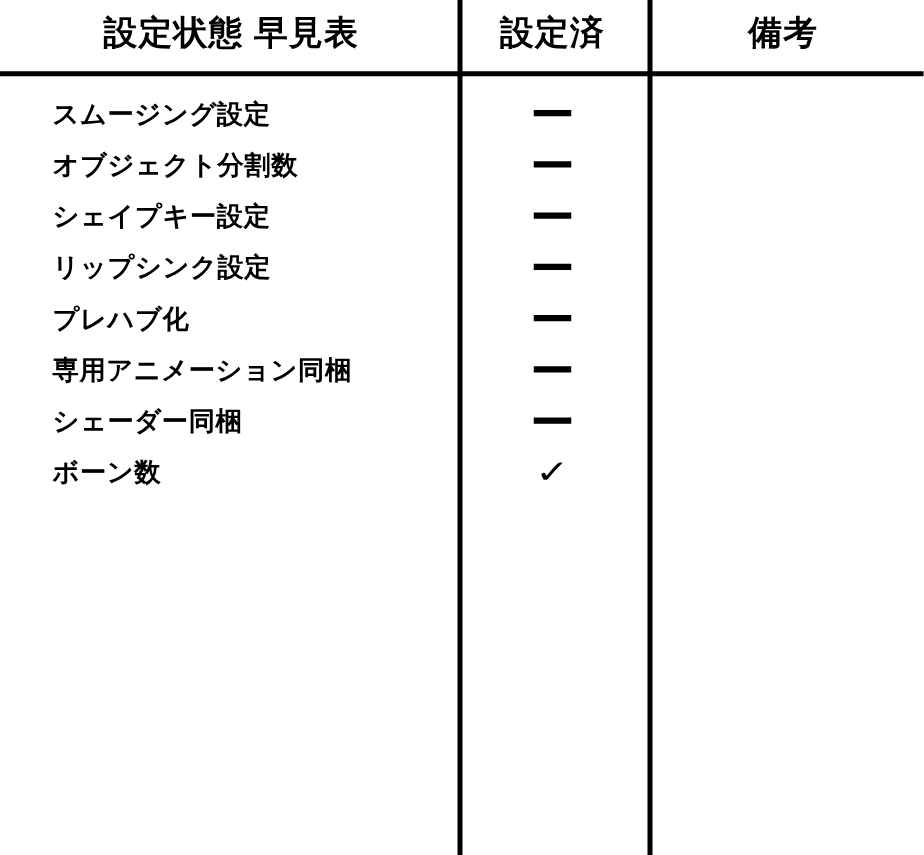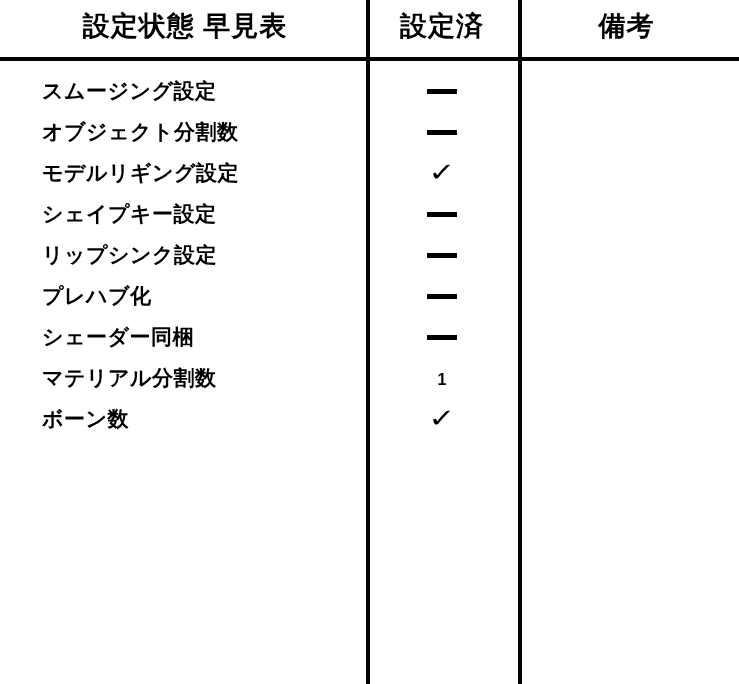"モデルリギング設定" tr { html: <tr> <td>モデルリギング設定</td> <td><span>✓</span></td> <td></td> </tr> -> none }
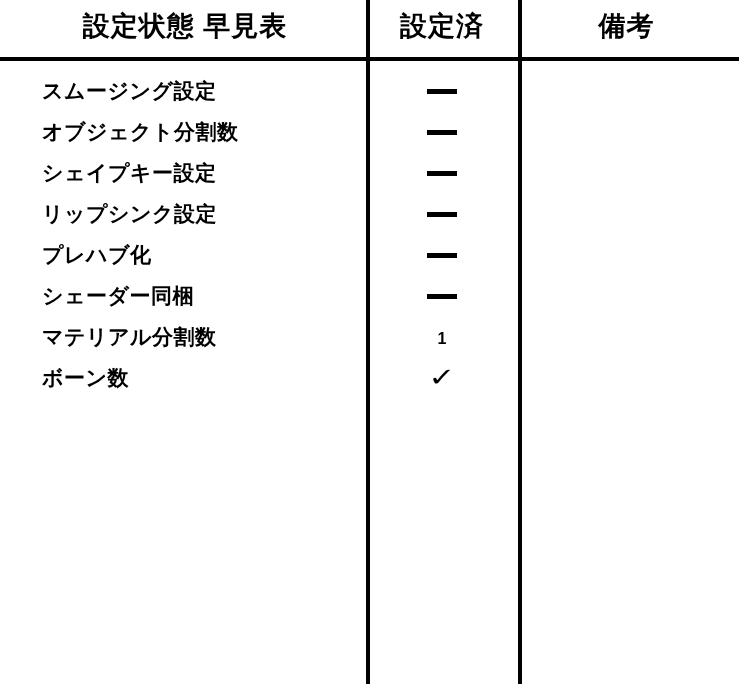"専用アニメーション同梱" tr { html: none -> <tr> <td>専用アニメーション同梱</td> <td><span></span></td> <td></td> </tr> }
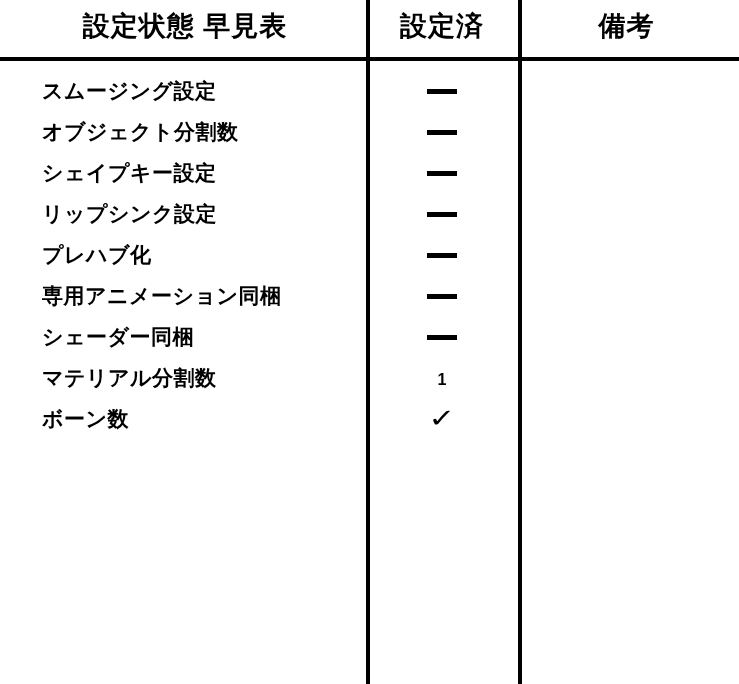"マテリアル分割数" tr { html: <tr> <td>マテリアル分割数</td> <td><span>1</span></td> <td></td> </tr> -> none }
